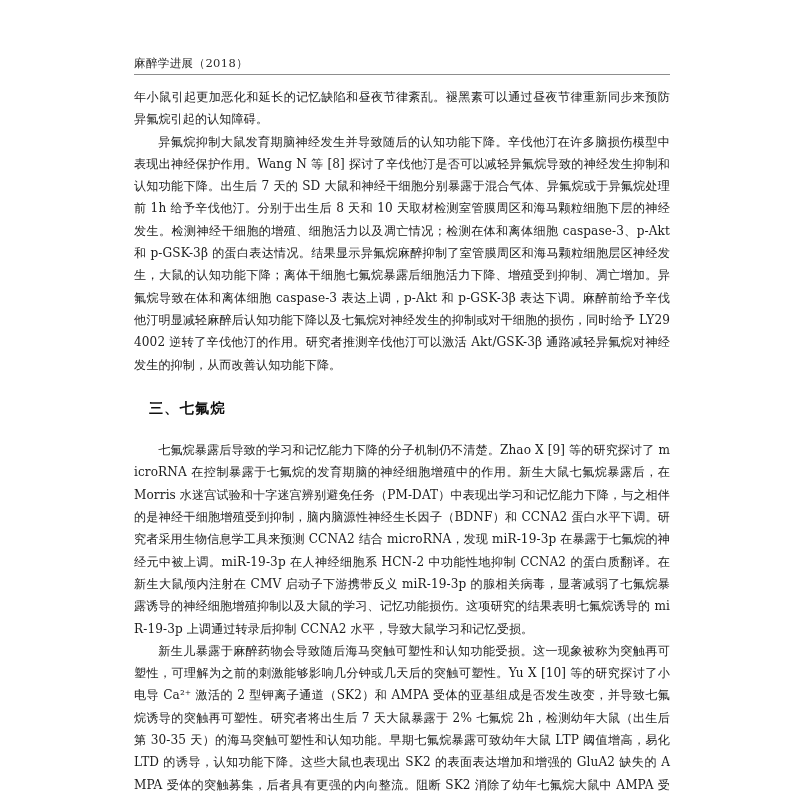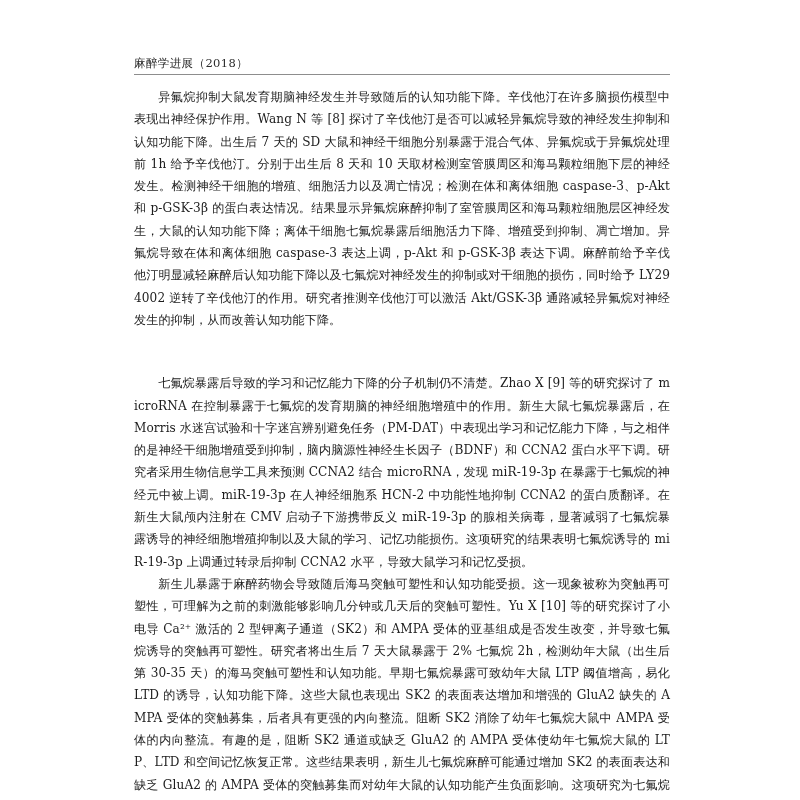"年小鼠引起更加恶化和延长的记忆缺陷和昼夜节律紊乱。褪黑素可以通过昼夜节律重新同步" p.para { html: none -> <p>年小鼠引起更加恶化和延长的记忆缺陷和昼夜节律紊乱。褪黑素可以通过昼夜节律重新同步来预防异氟烷引起的认知障碍。</p> }
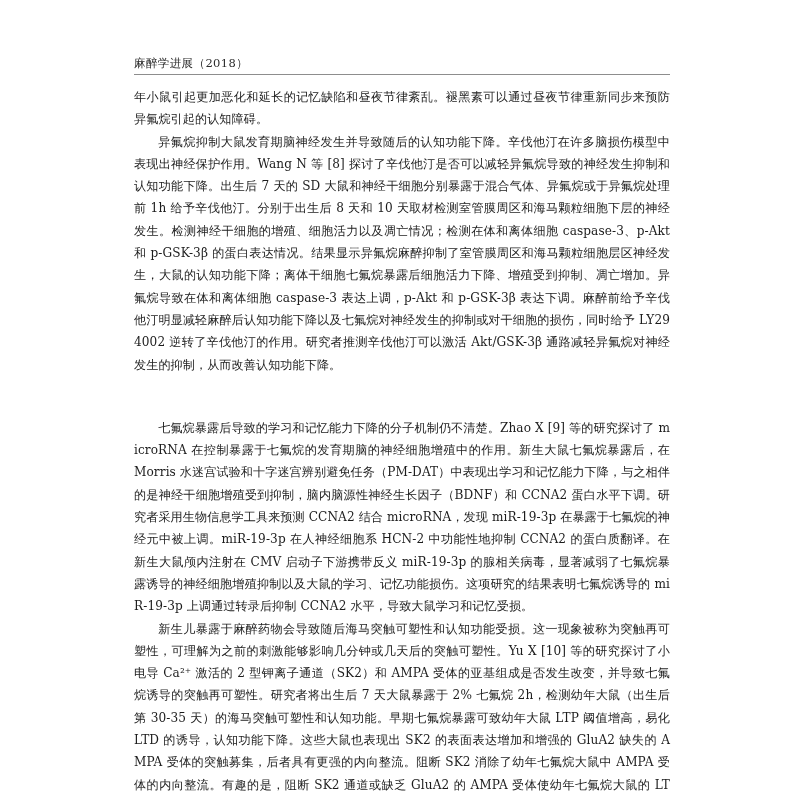"三、七氟烷" h2.section-heading { html: none -> <h2>三、七氟烷</h2> }
